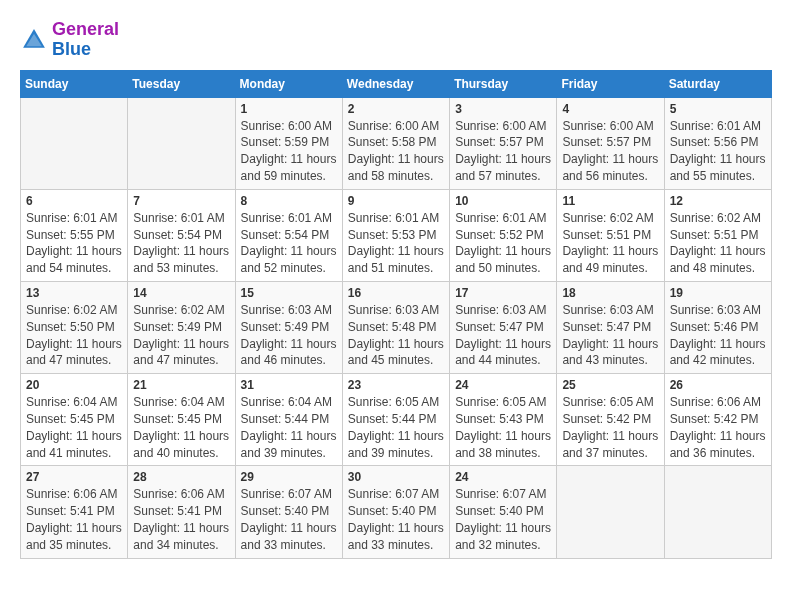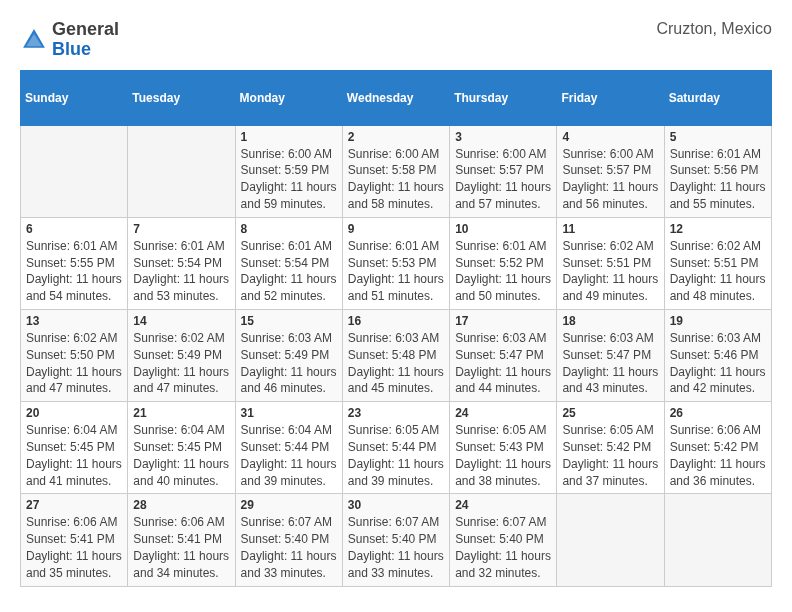"General" .logo-general { color: #404040 -> #a21caf }
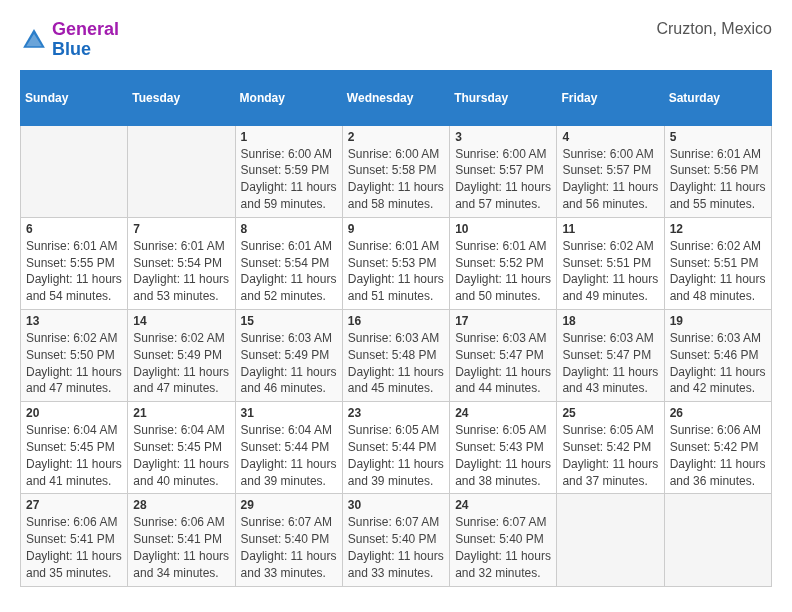"Cruzton, Mexico" div.location { html: <div>Cruzton, Mexico</div> -> none }
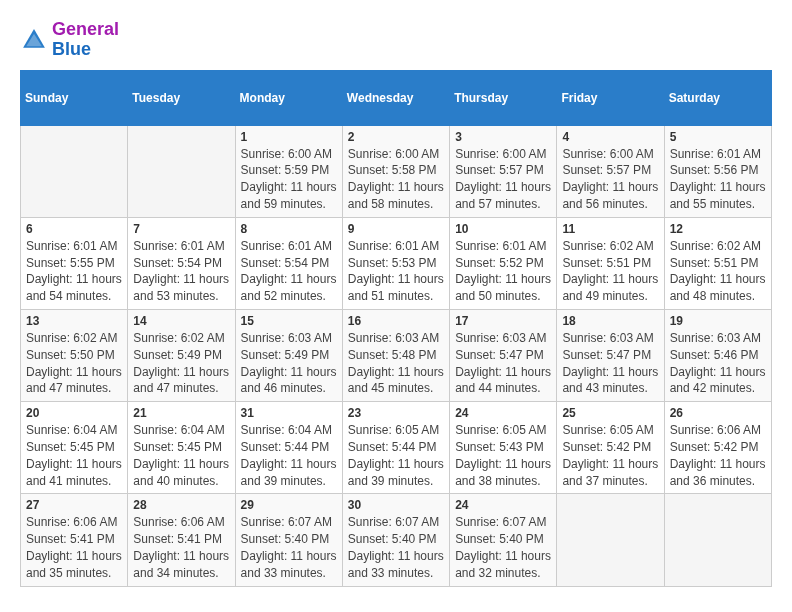"Sunday" thead th { padding: 20px 4px -> 6px 4px }
